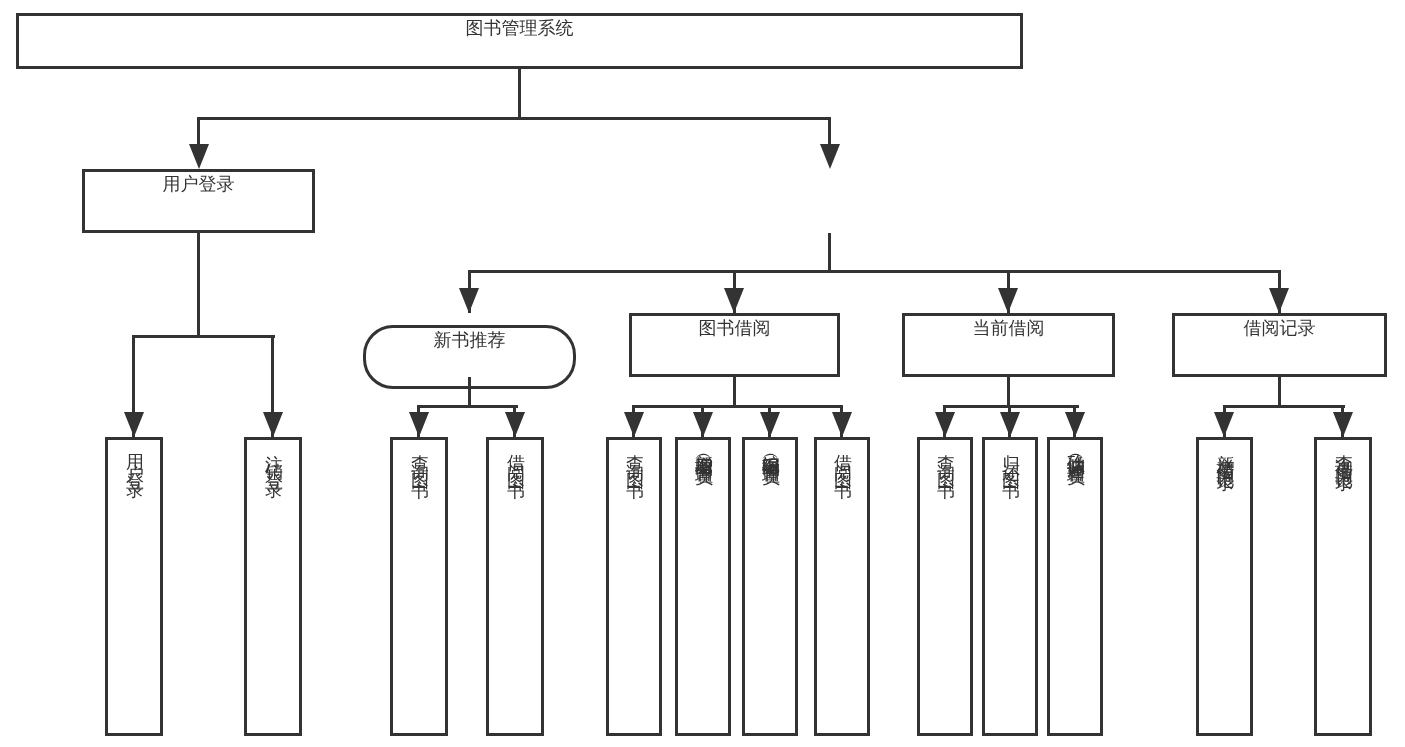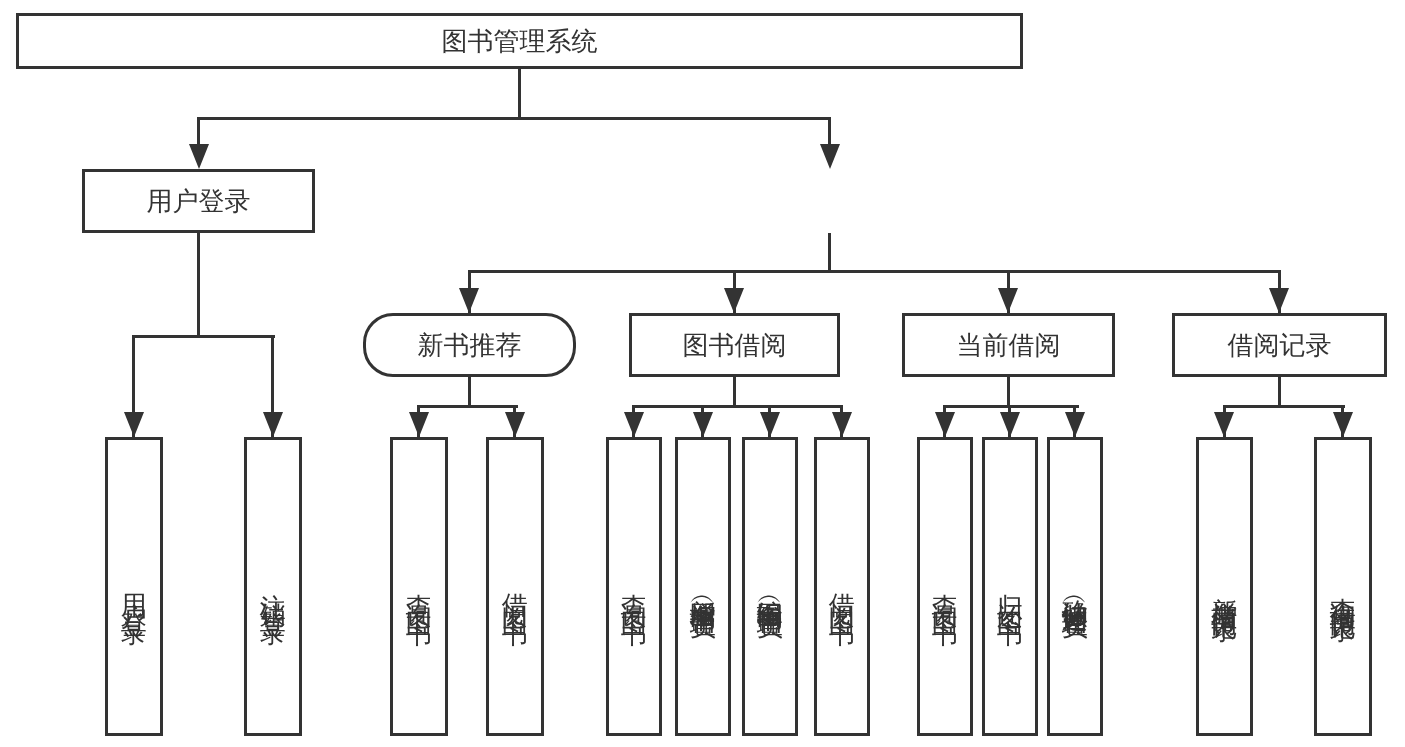"图书管理系统" .box { align-items: center -> none; font-size: 26px -> 18px }
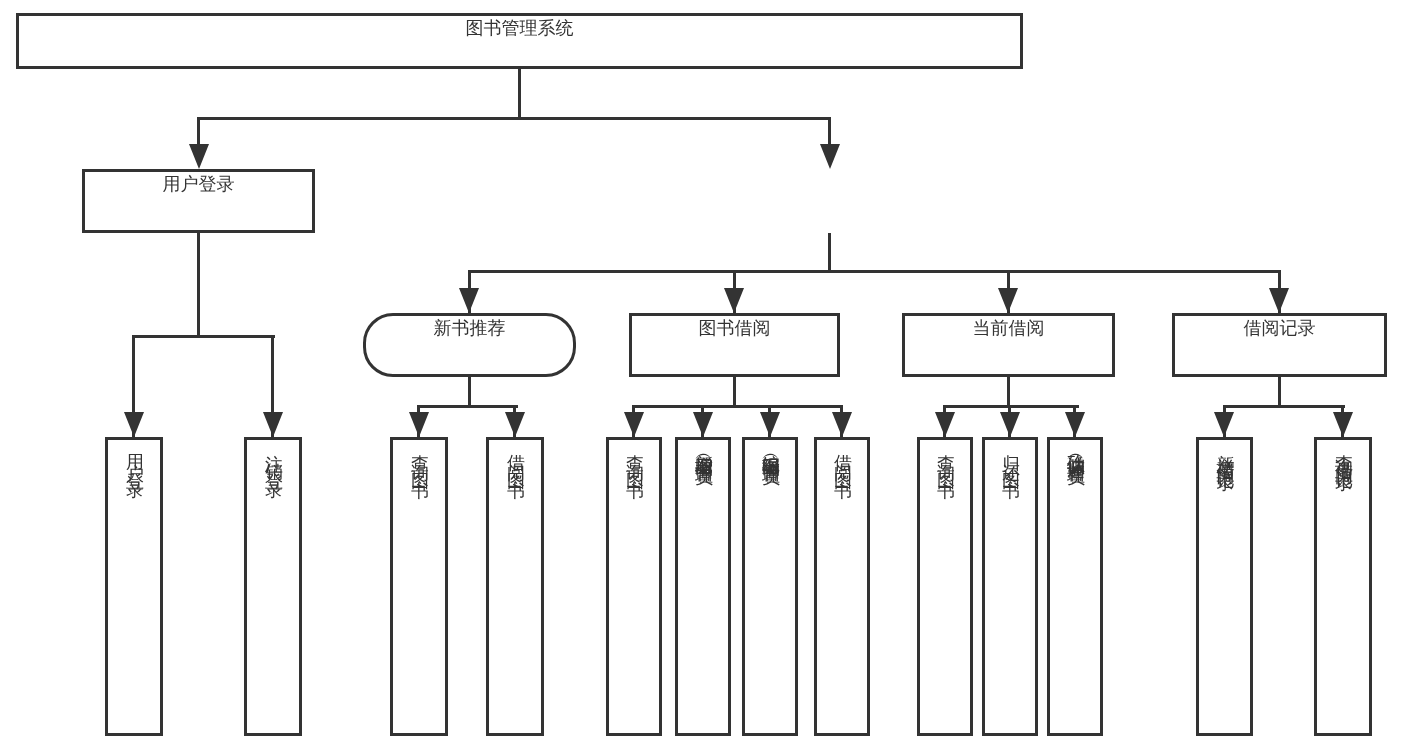"新书推荐" div.box { top: 313px -> 325px }
